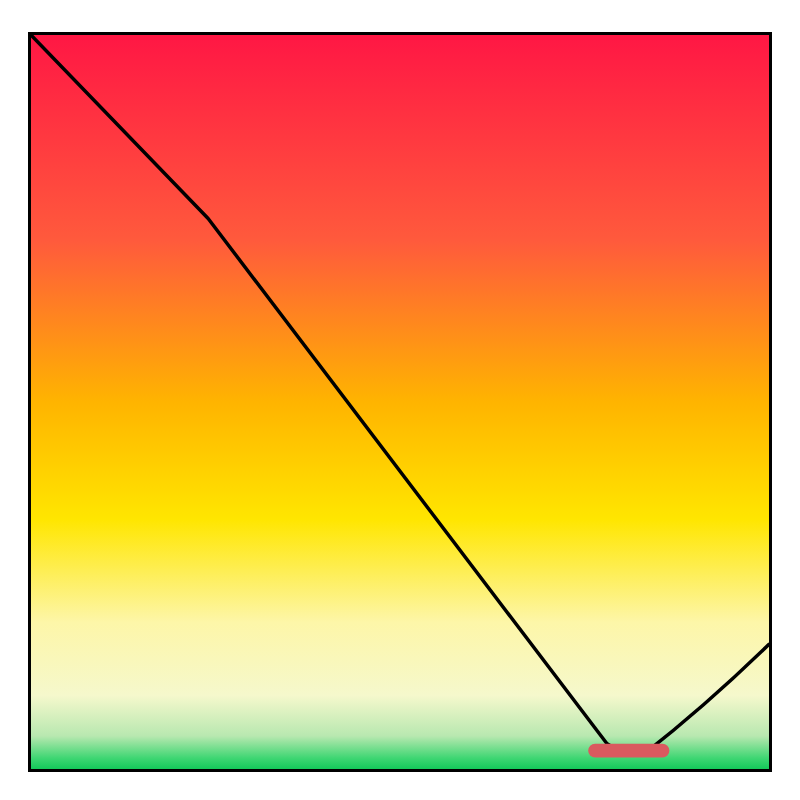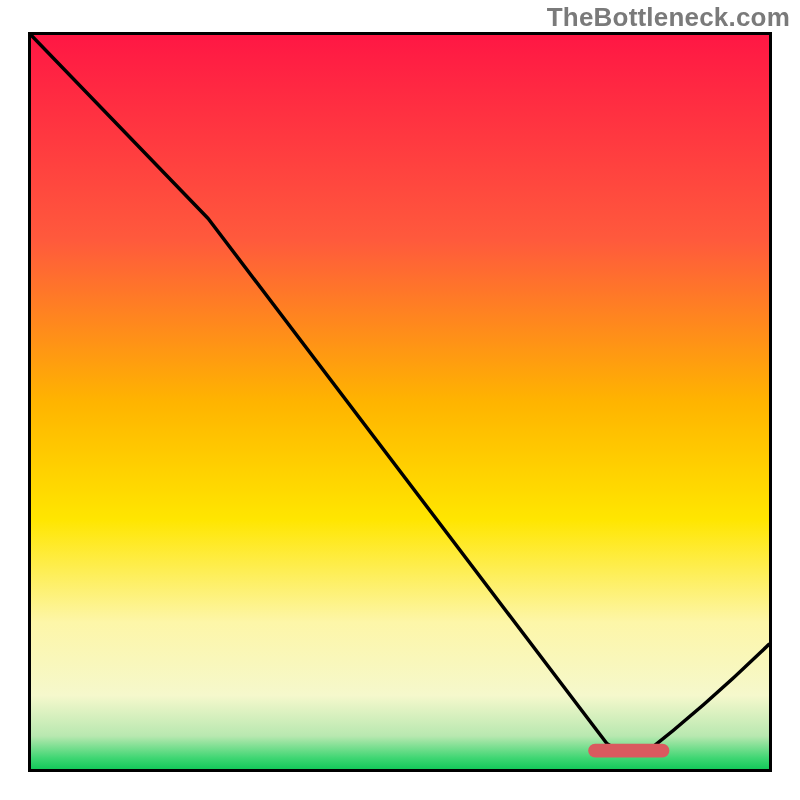"TheBottleneck.com" div.watermark { html: <div>TheBottleneck.com</div> -> none }
